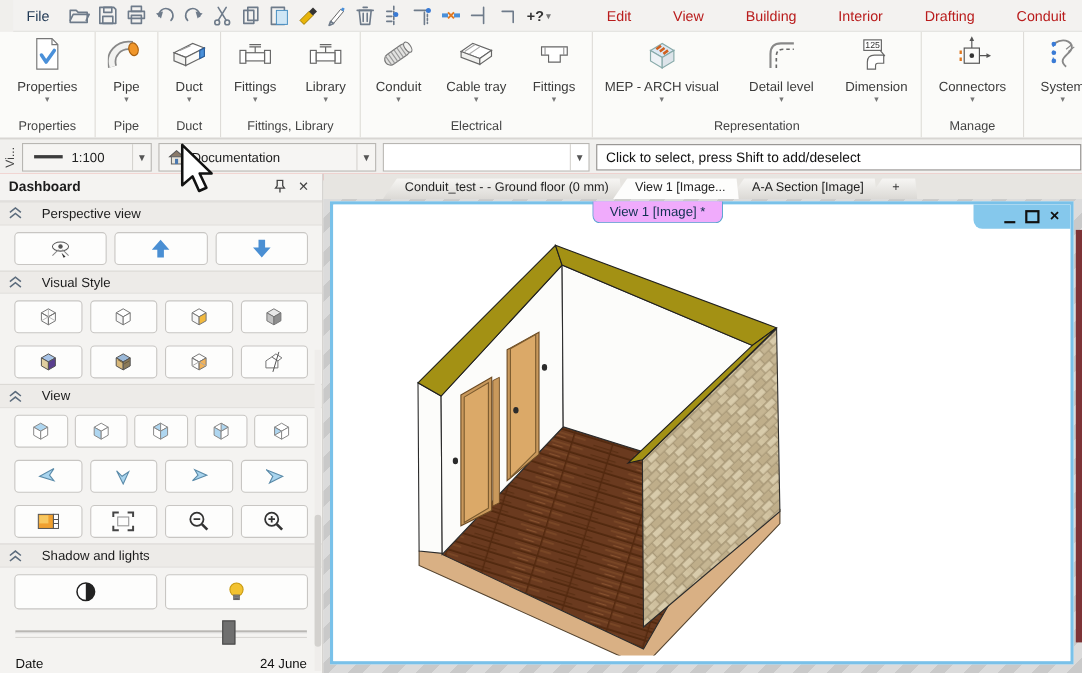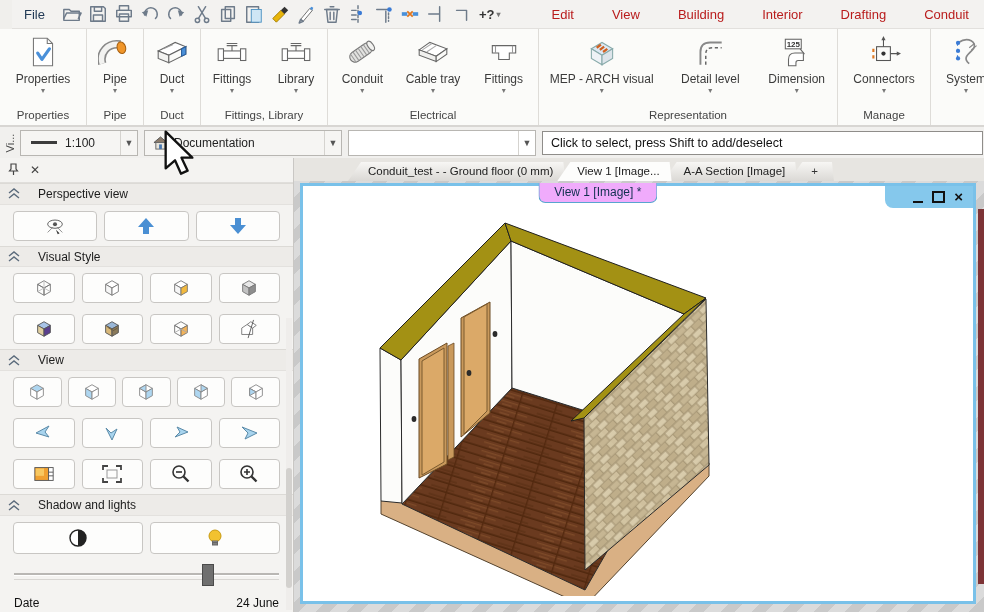"125" .ricon { align-items: center -> none; font-weight: bold -> none }
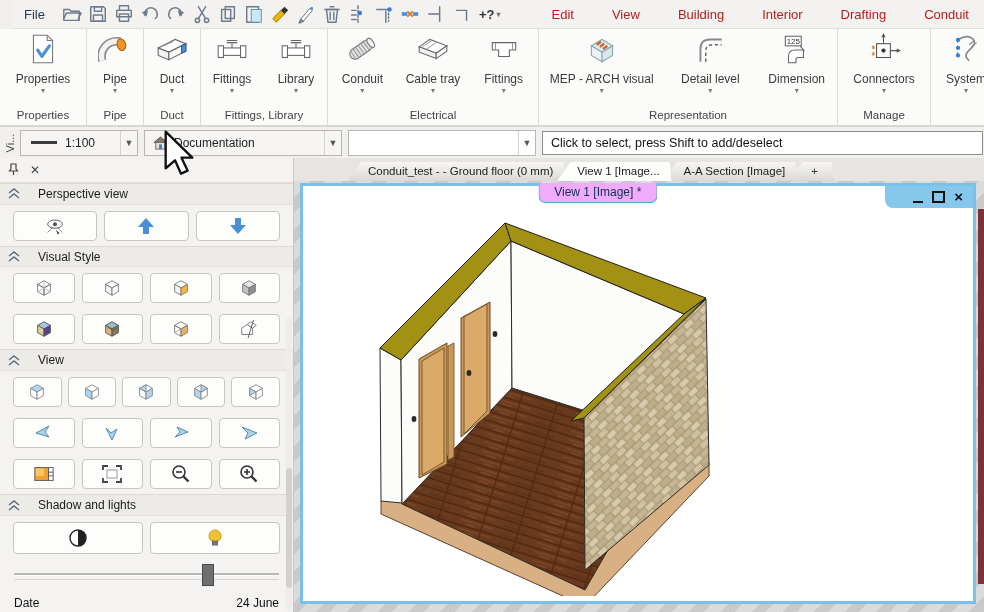"Dashboard" span.dtitle { html: none -> <span>Dashboard</span> }
